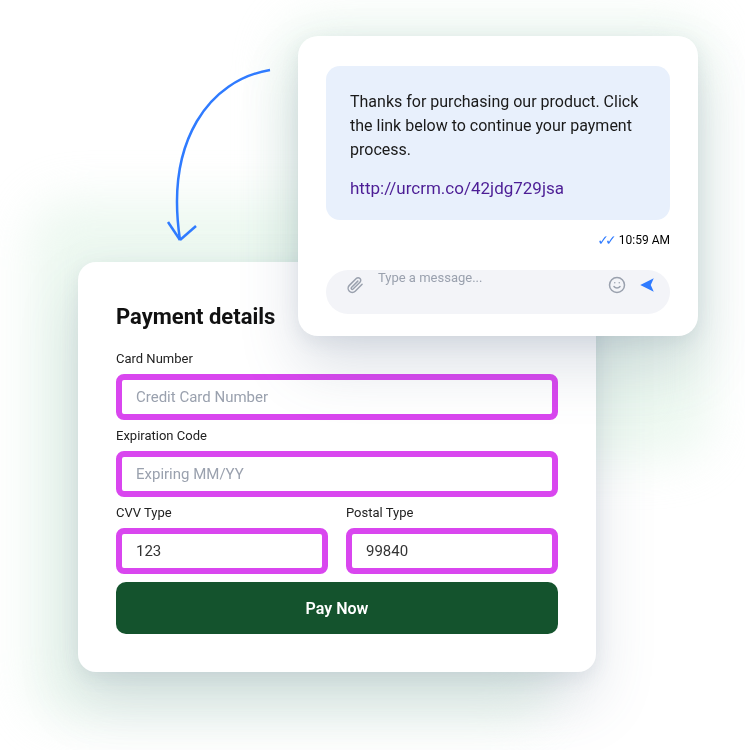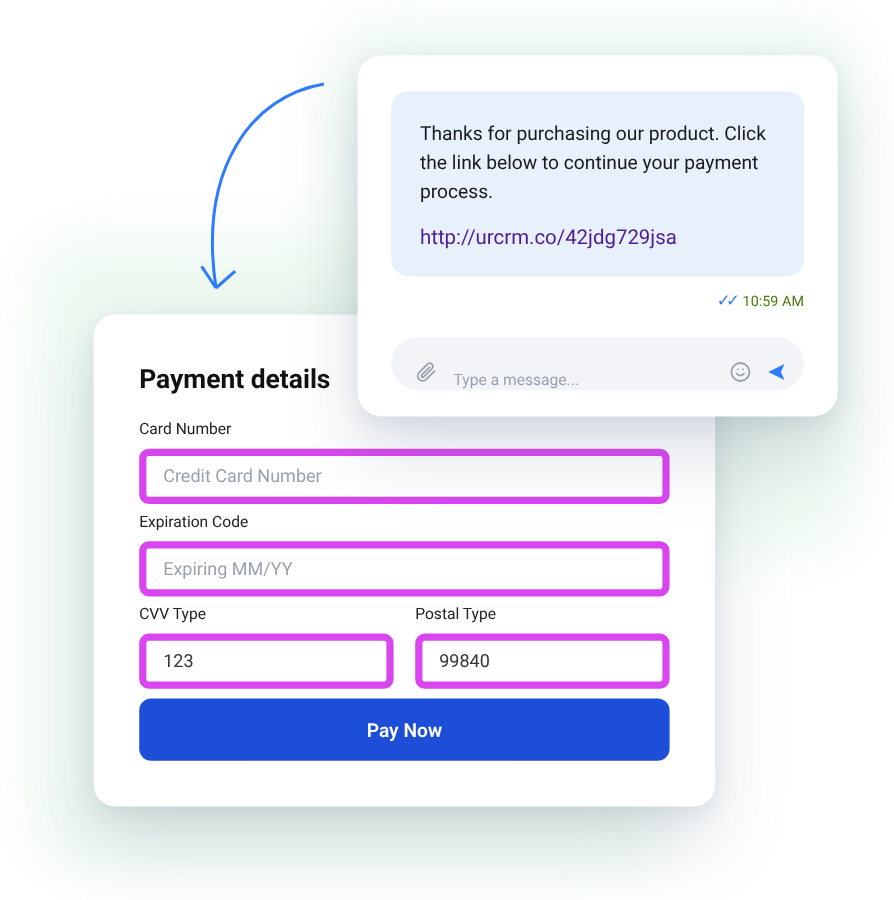"Thanks for purchasing our product." .chat-card { top: 46px -> 36px }
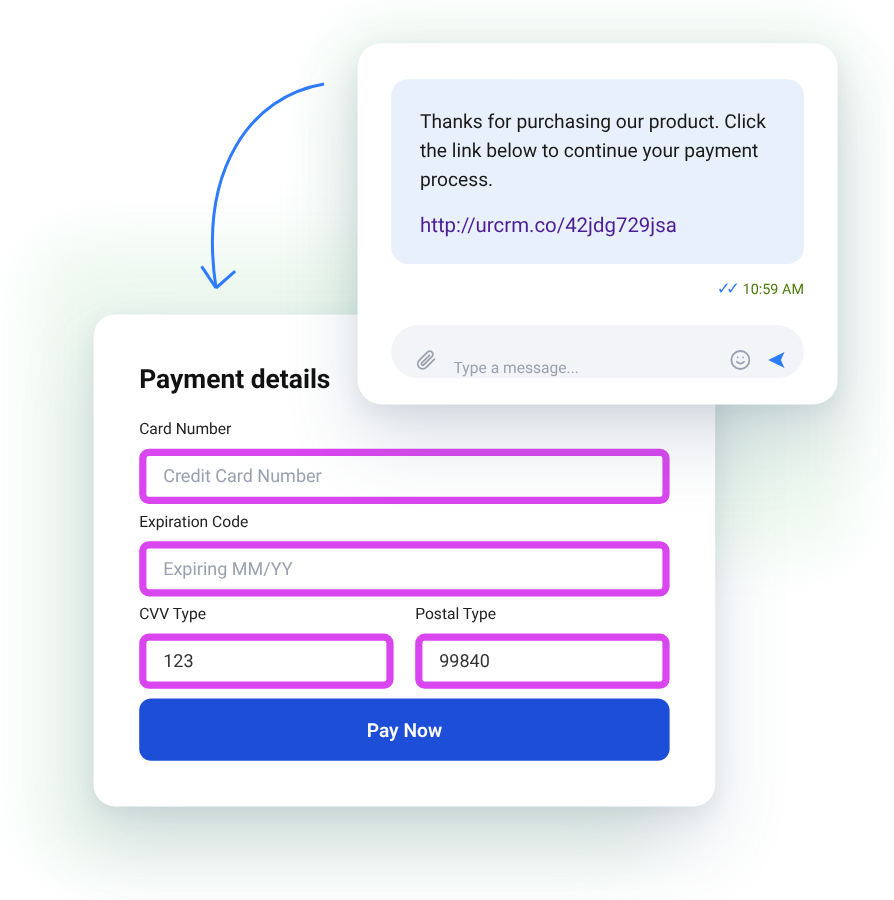"10:59 AM" .timestamp { color: #4d7c0f -> #000000 }
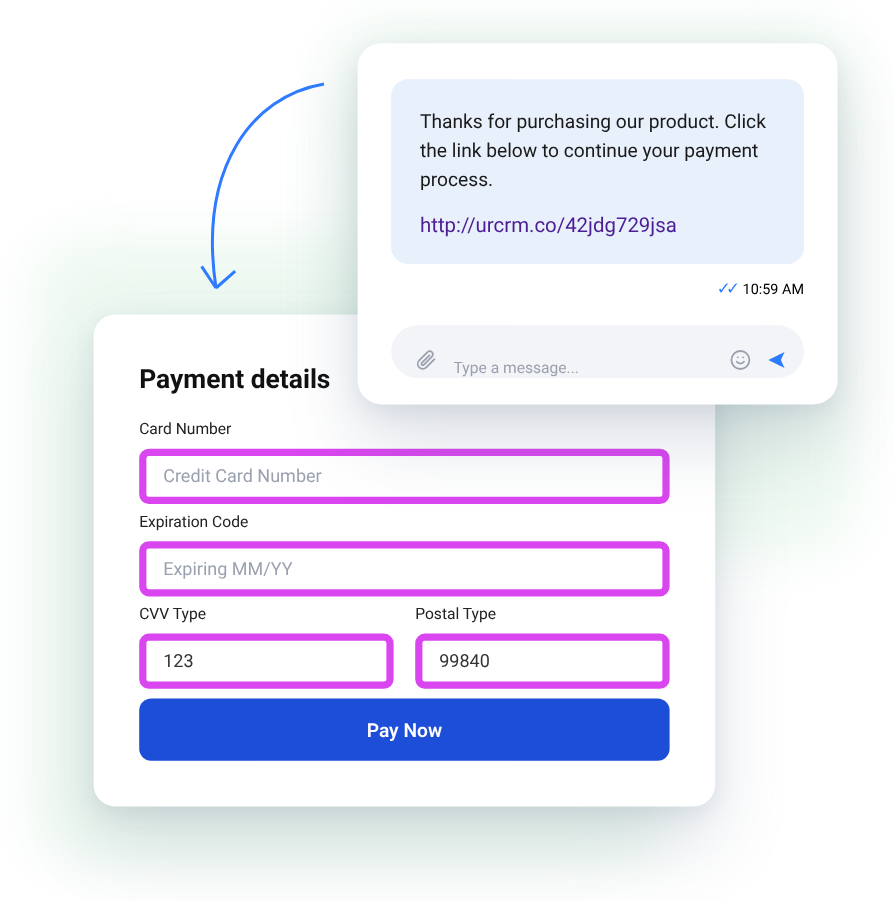"Type a message..." .composer { align-items: flex-end -> flex-start }
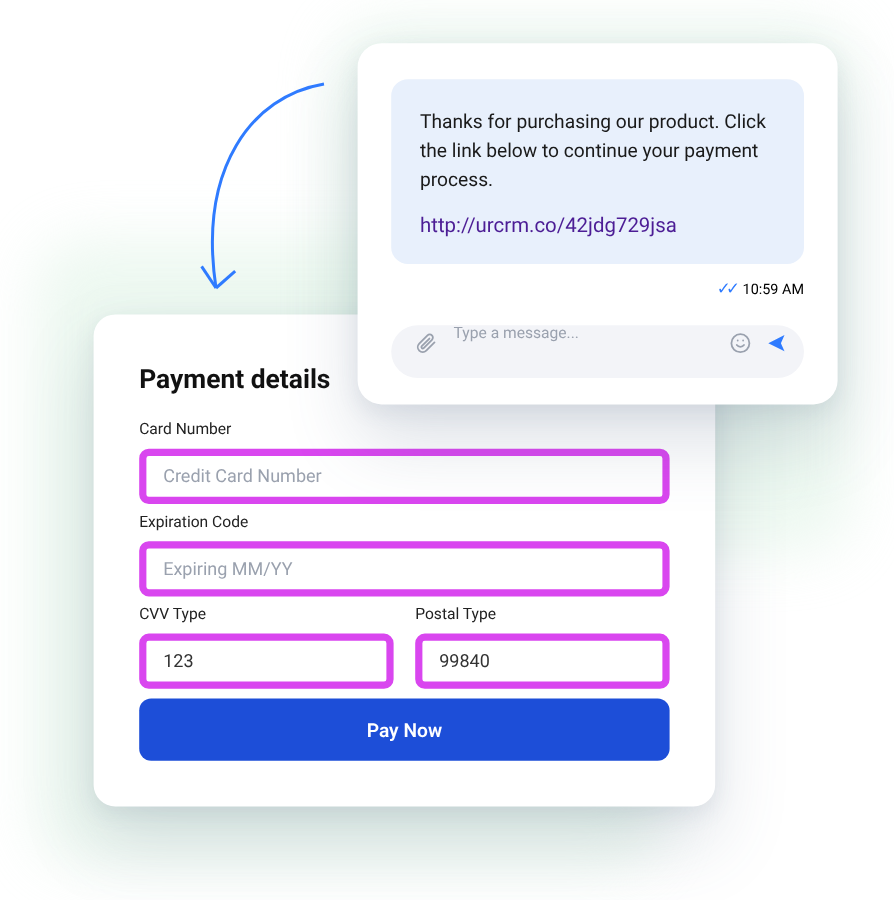"Pay Now" .pay-btn { background: #1d4ed8 -> #14532d }
